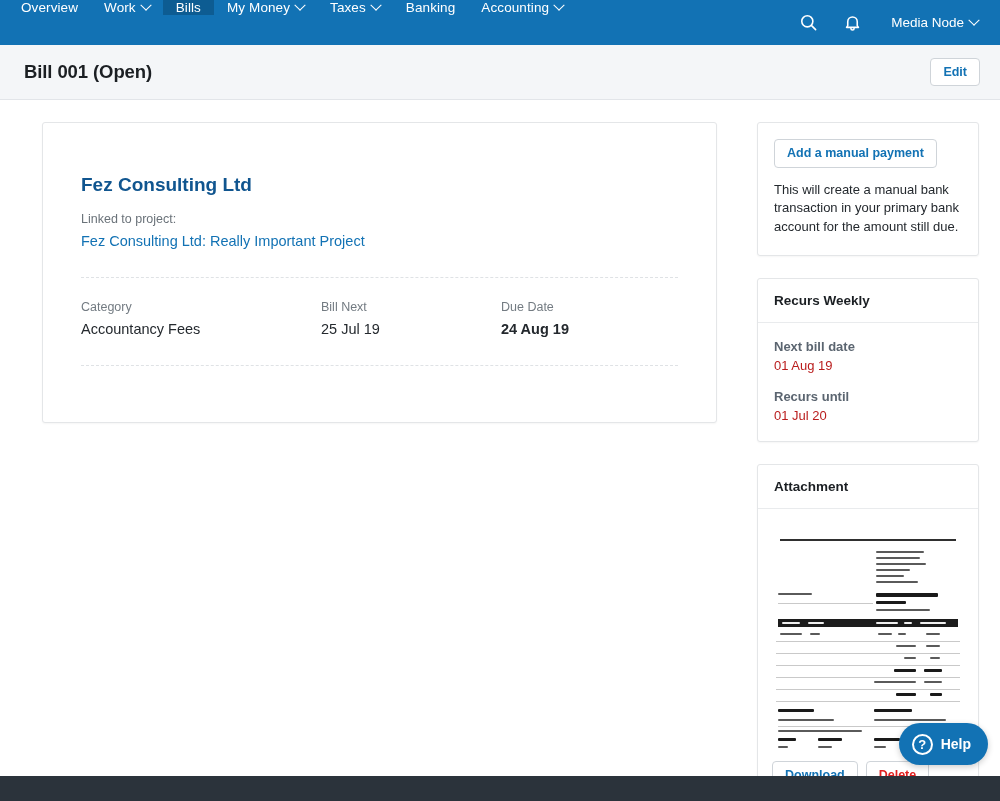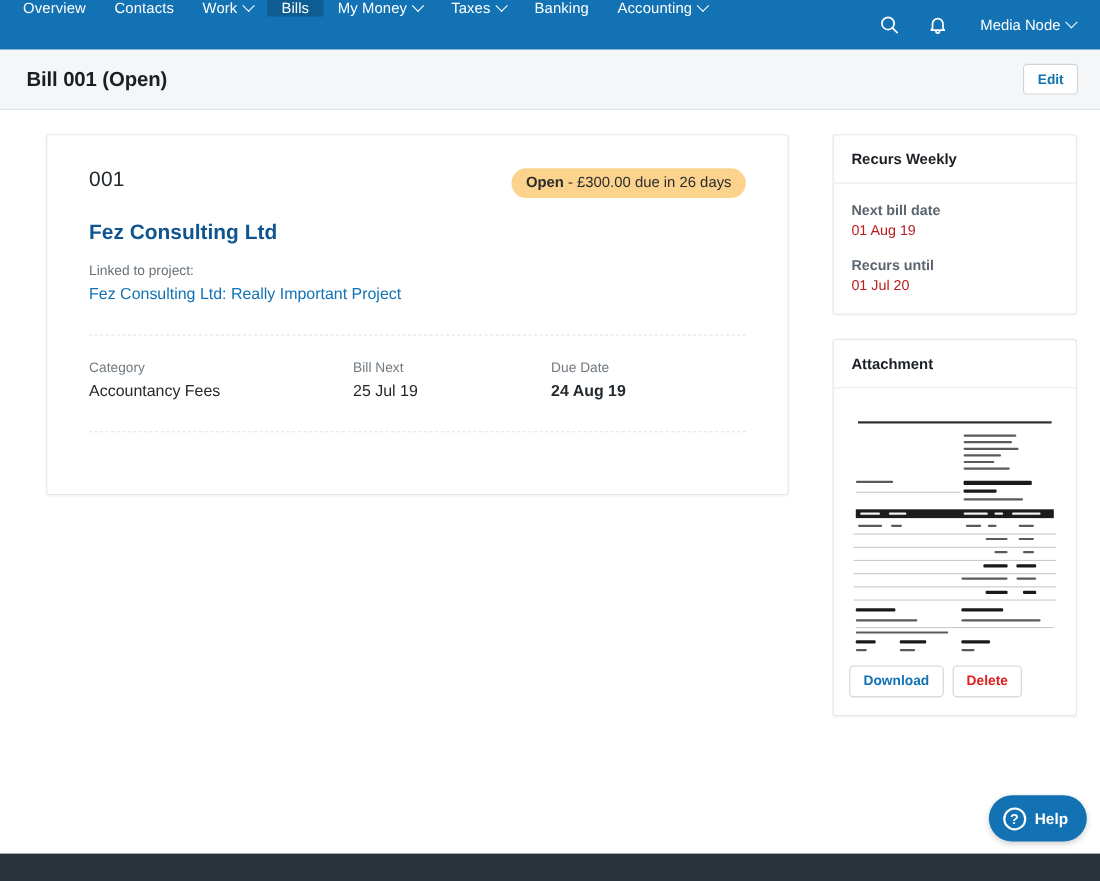"Contacts" div.nav-item { html: <div> <span>Contacts</span> </div> -> none }
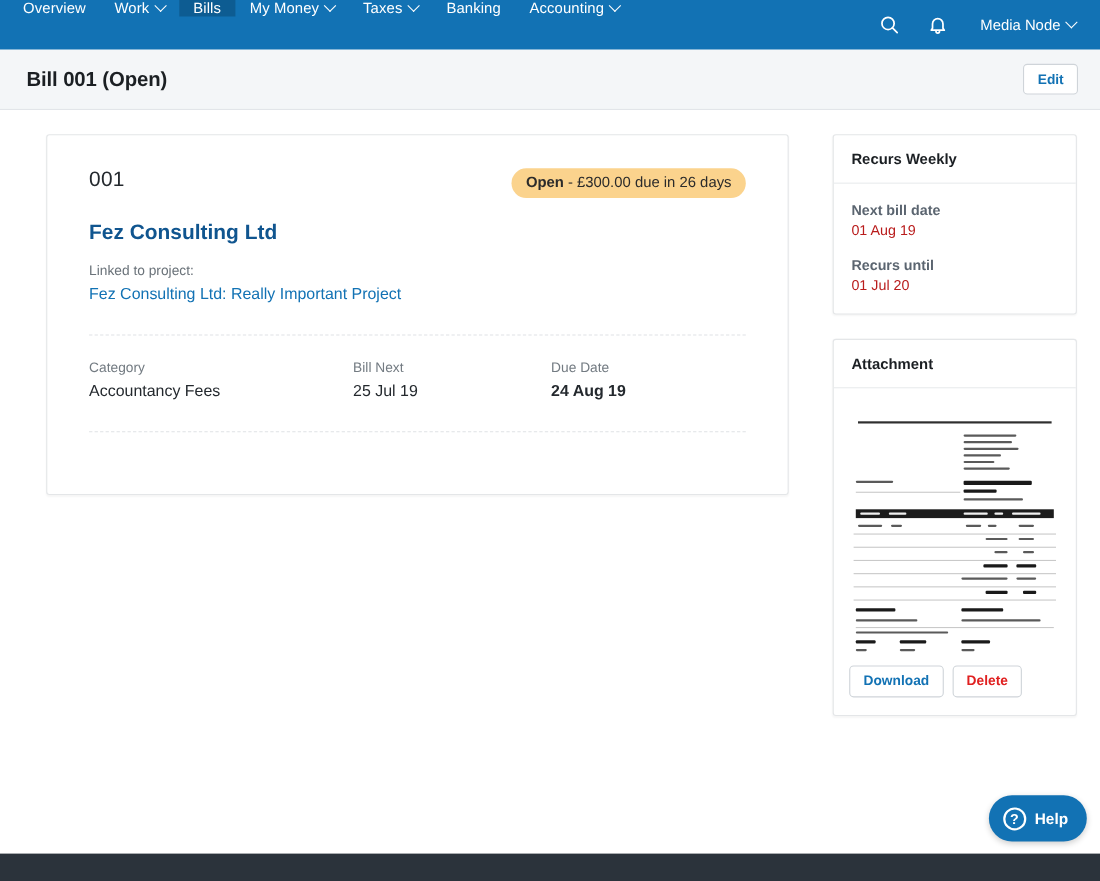"001" div.row-top { html: <div> <div>001</div> <div> <b>Open</b><span> - £300.00 due in 26 days</span> </div> </div> -> none }
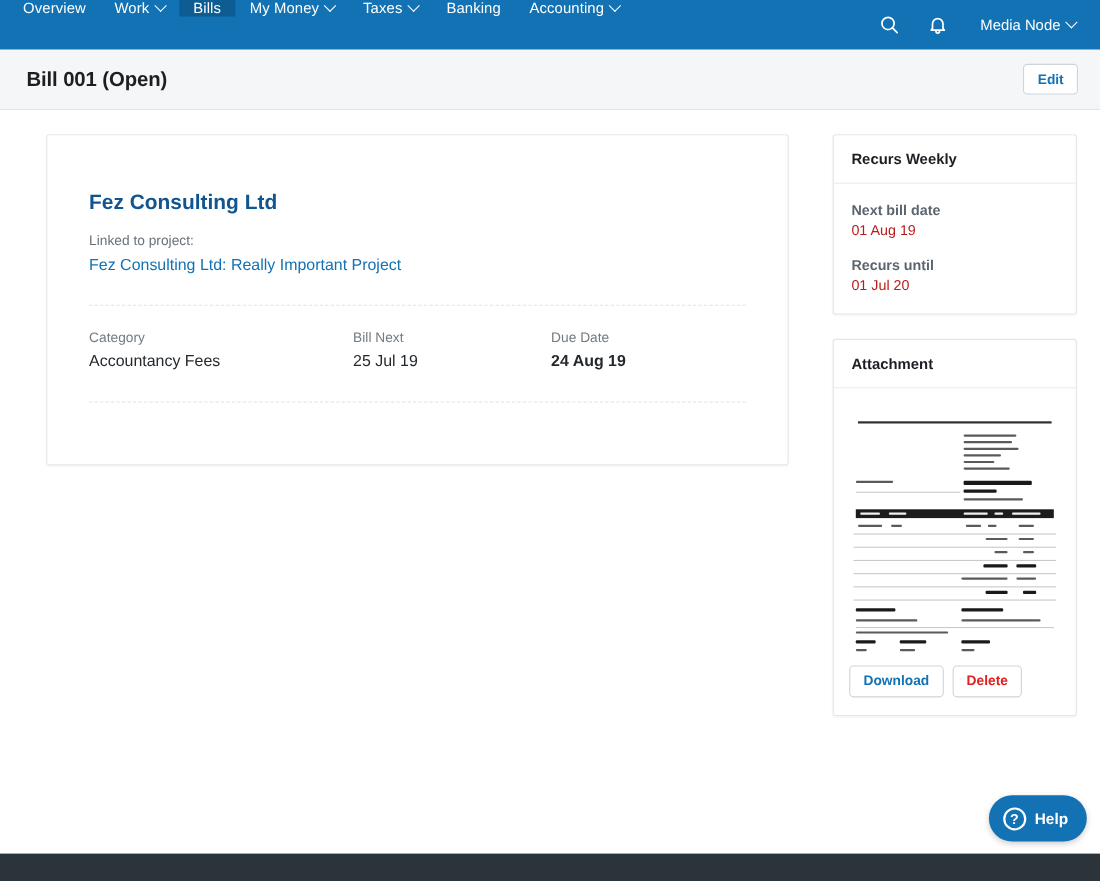"Add a manual payment" div.panel { html: none -> <div> <div> <button>Add a manual payment</button> <div>This will create a manual bank transaction in your primary bank account for the amount still due.</div> </div> </div> }
